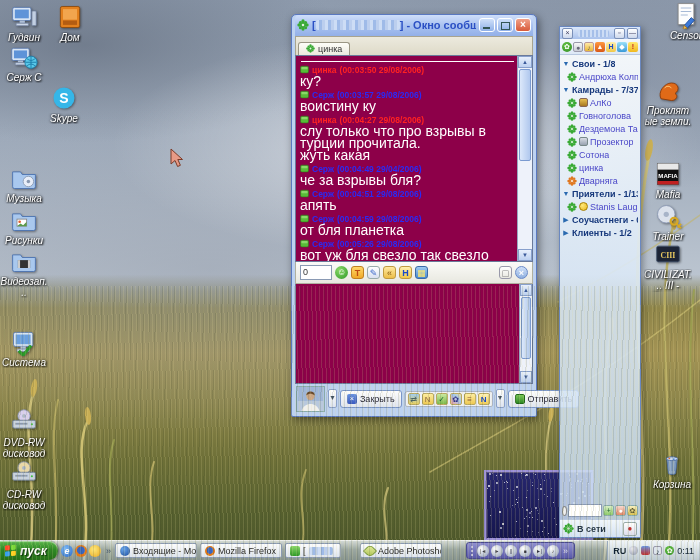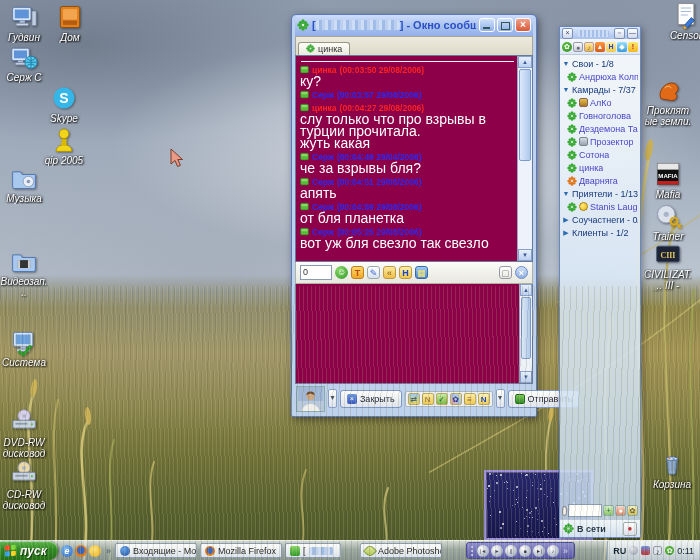"Свои - 1/8" .crow.v-group .cname { font-weight: normal -> bold }
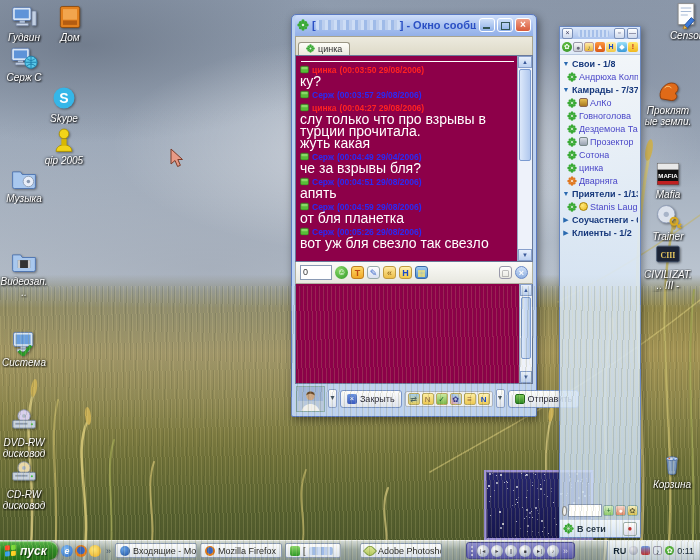"воистину ку" div.mtext { html: none -> <div>воистину ку</div> }
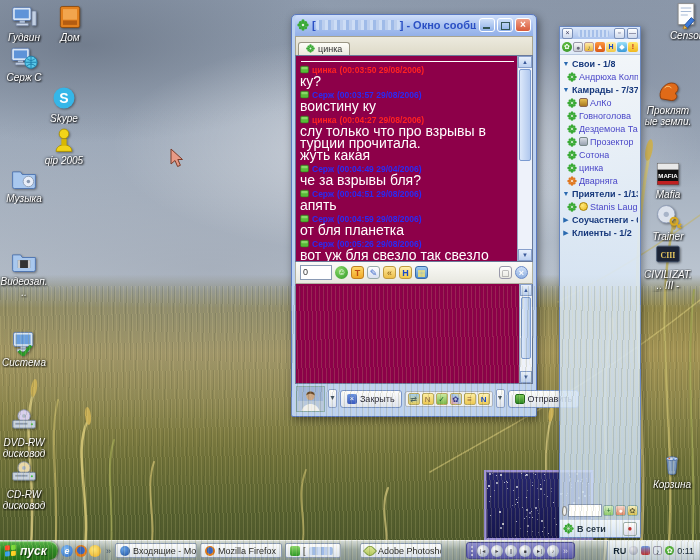"qip 2005" div.dicon { html: <div> <svg> <use></use> </svg> <div>qip 2005</div> </div> -> none }
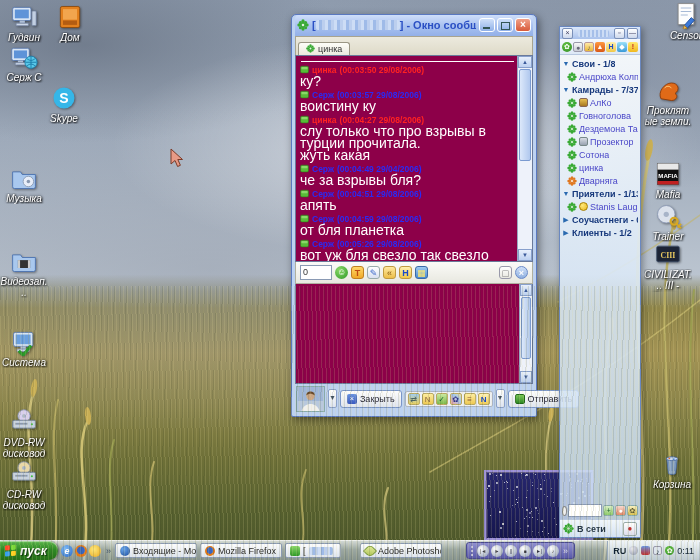"Рисунки" div.dicon { html: none -> <div> <svg> <use></use> </svg> <div>Рисунки</div> </div> }
